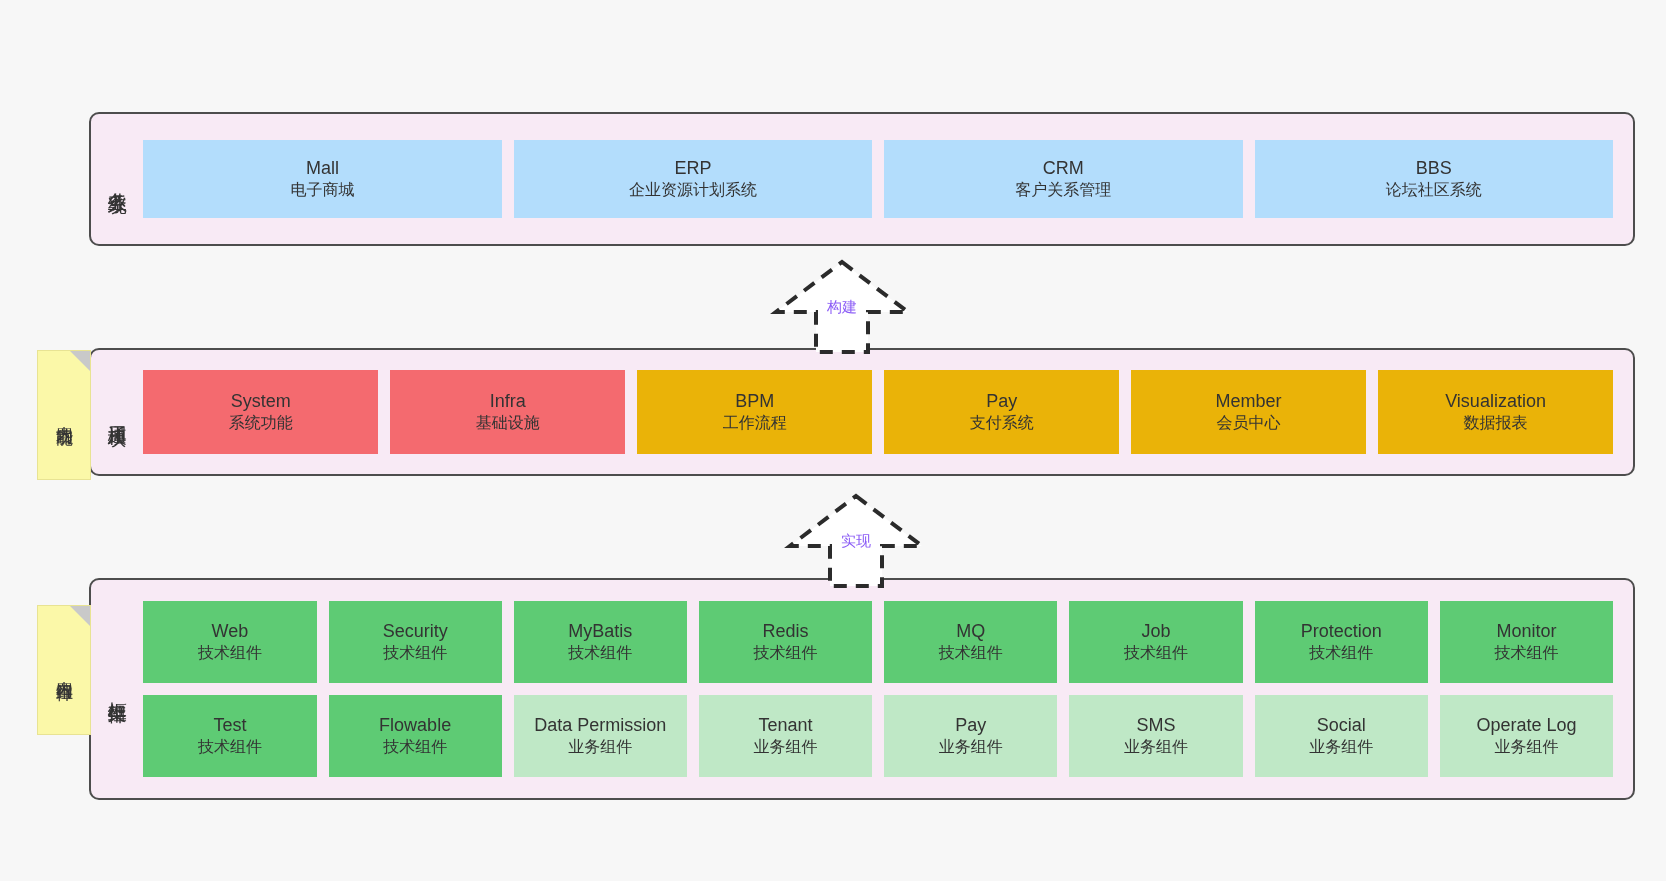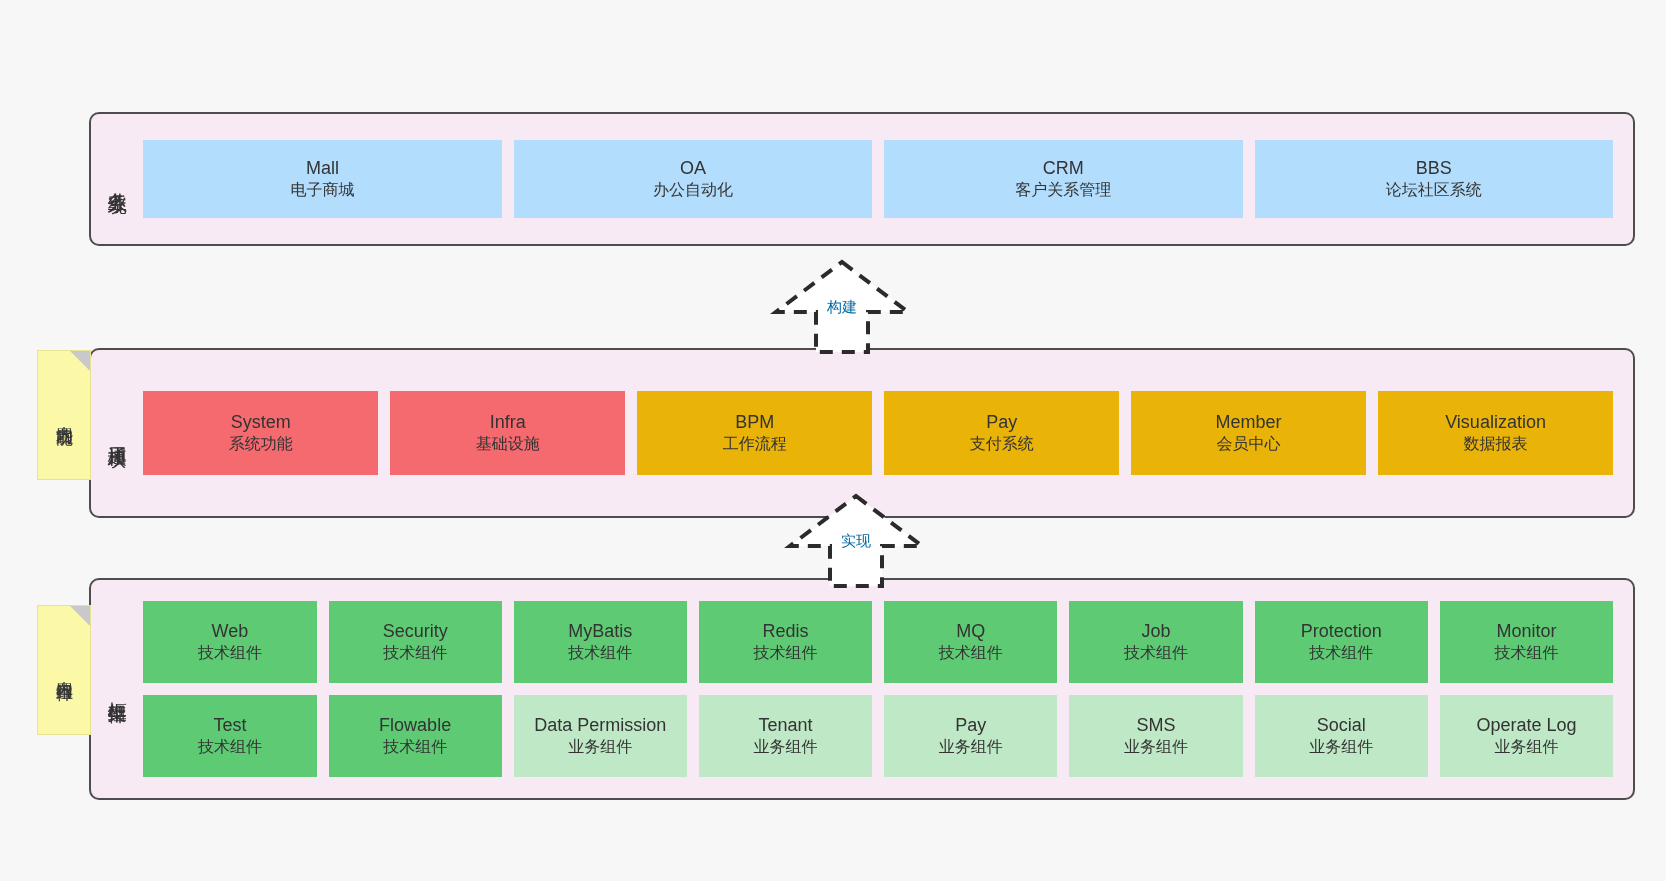"OA" div.node { html: <div> <div>OA</div> <div>办公自动化</div> </div> -> none }
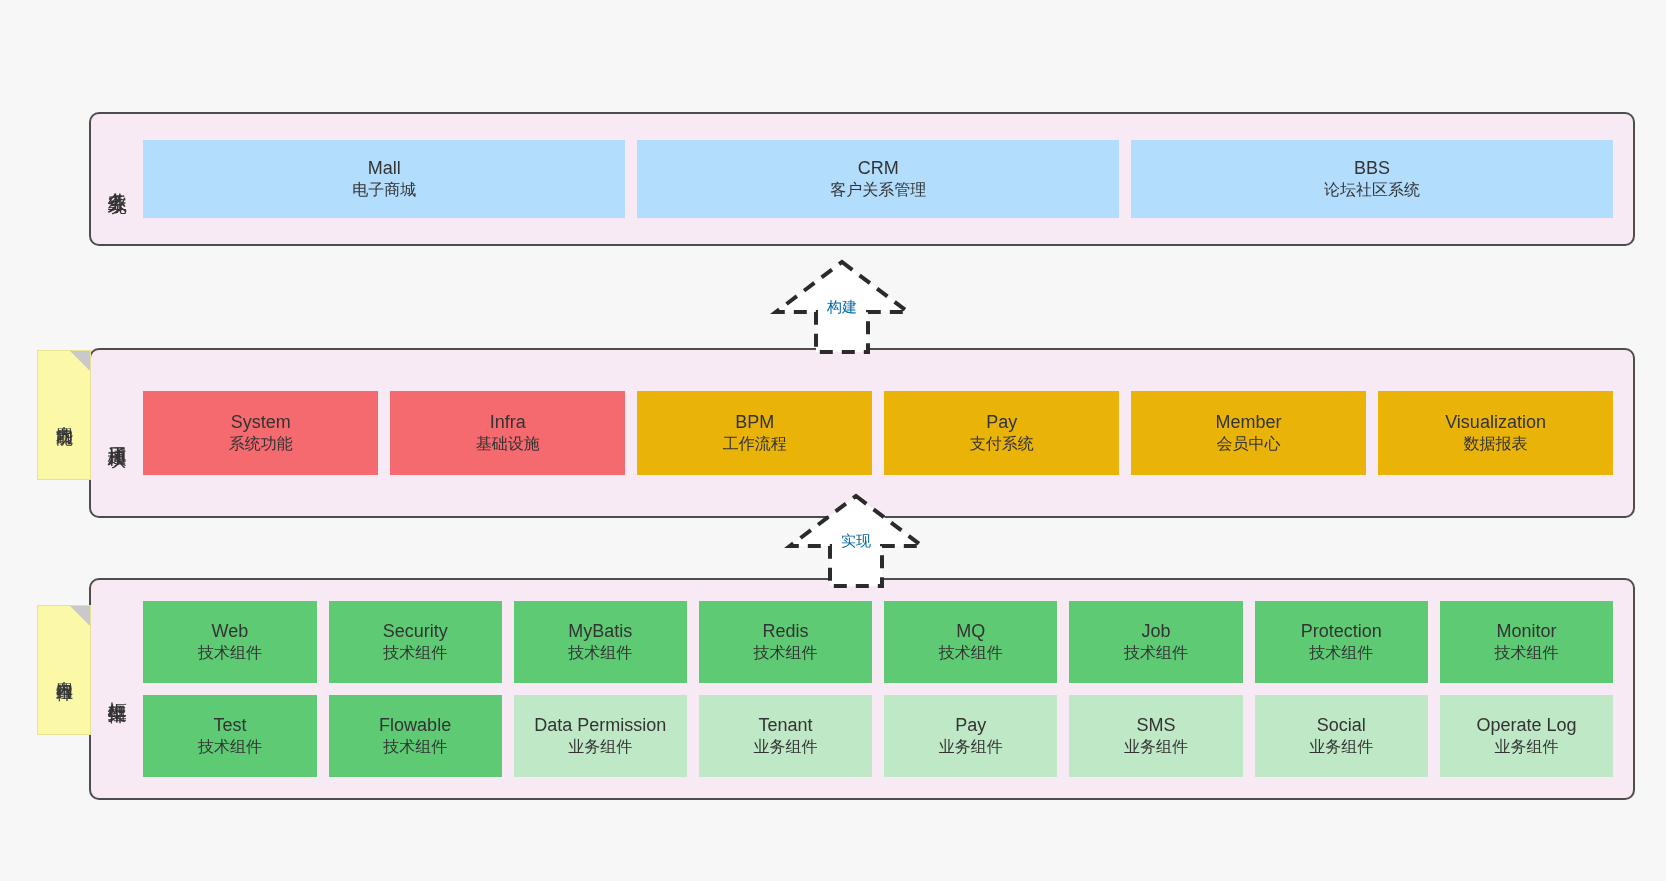"ERP" div.node { html: none -> <div> <div>ERP</div> <div>企业资源计划系统</div> </div> }
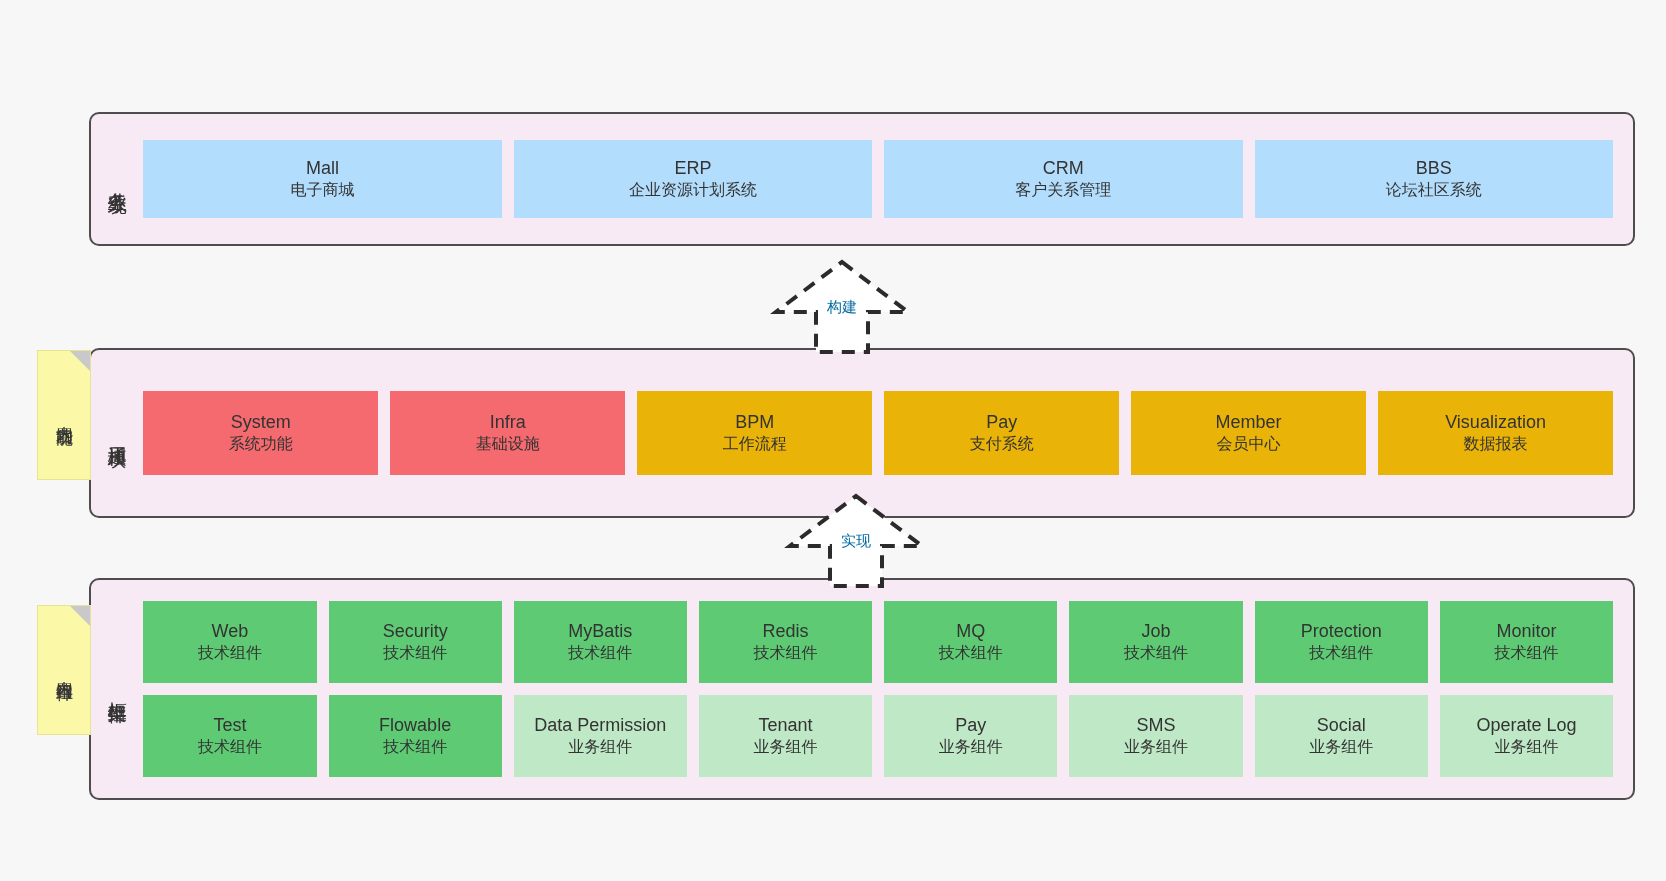"构建" .arrow .arrow-label { color: #0369a1 -> #8b5cf6 }
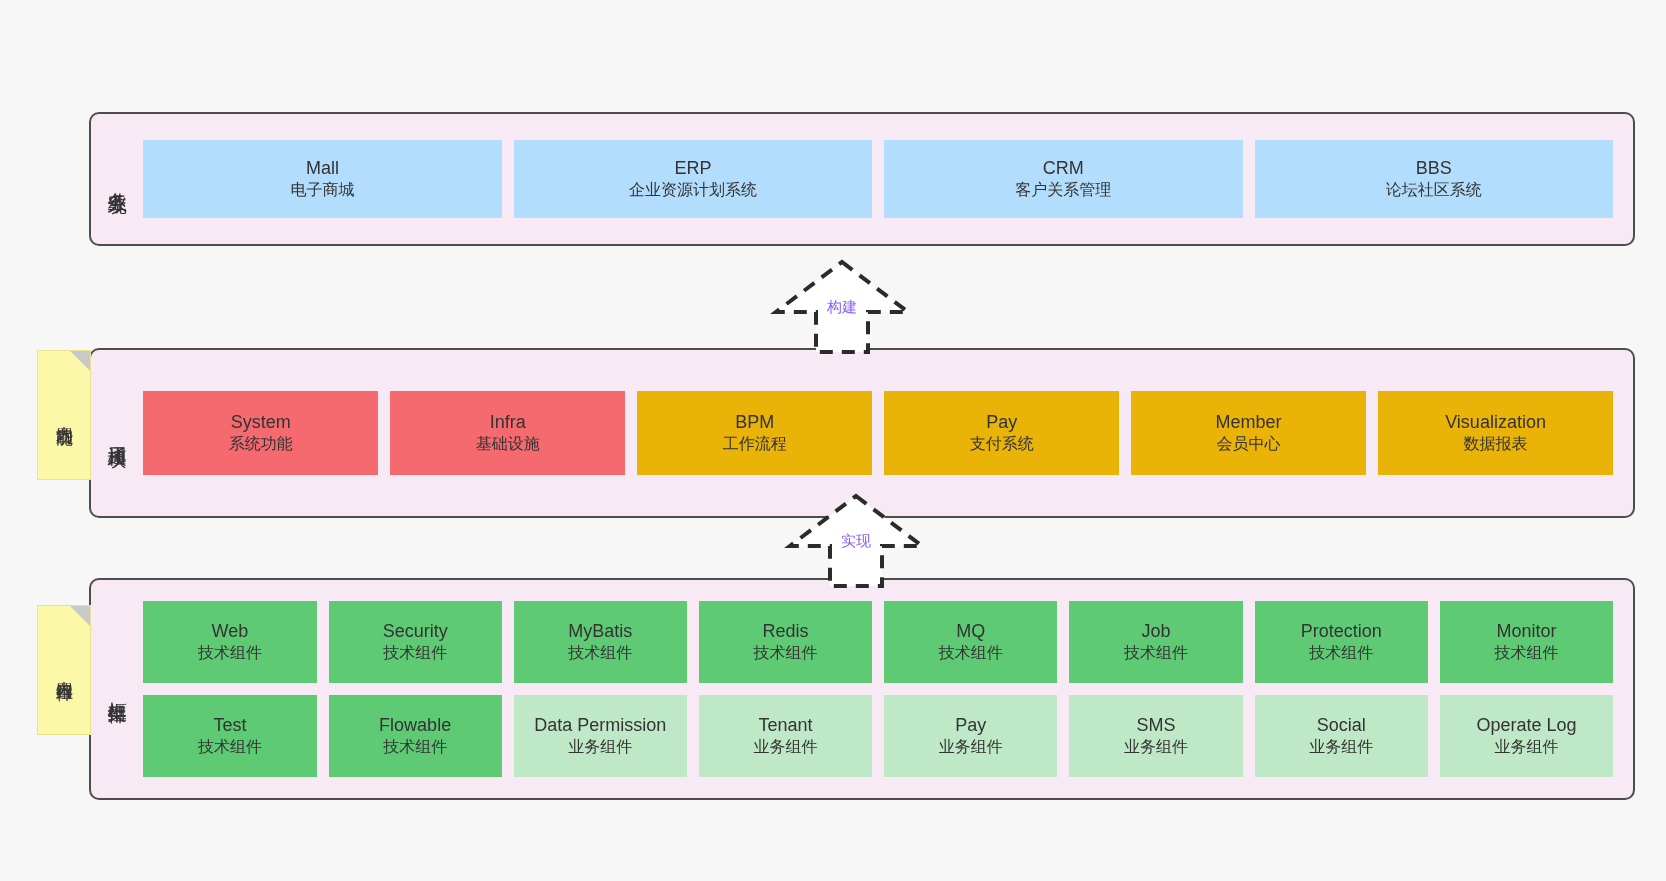"System" #layer-common { height: 170px -> 128px }
